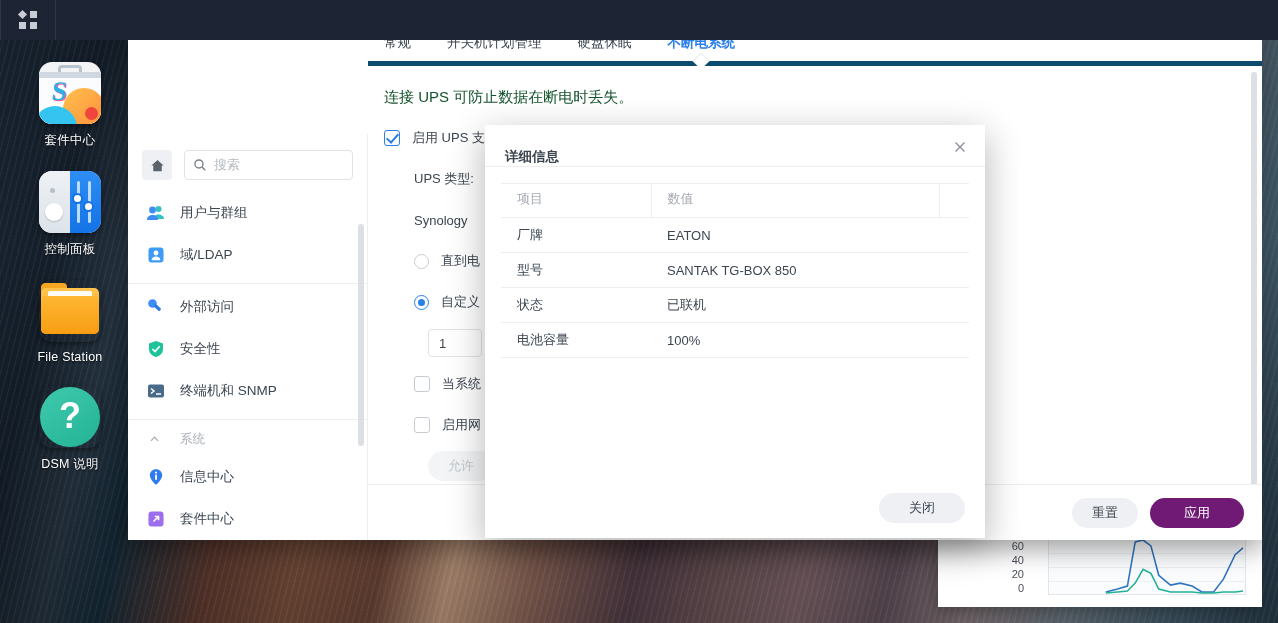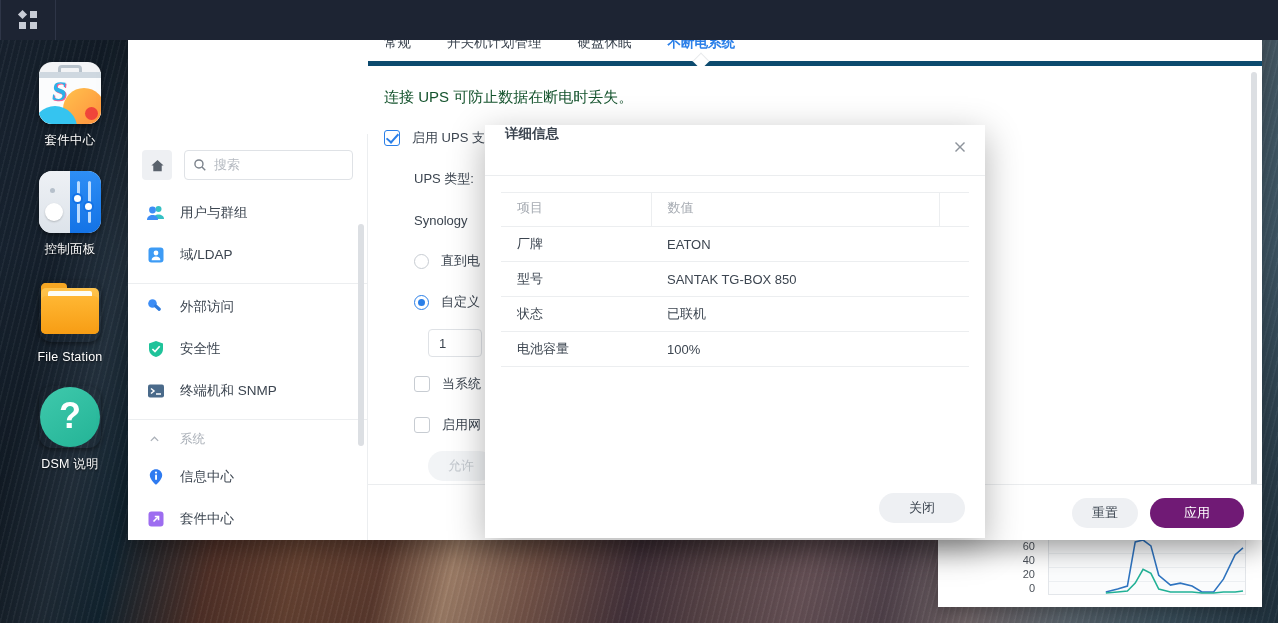"详细信息" #dlg-title { align-items: flex-start -> flex-end; height: 51px -> 42px }
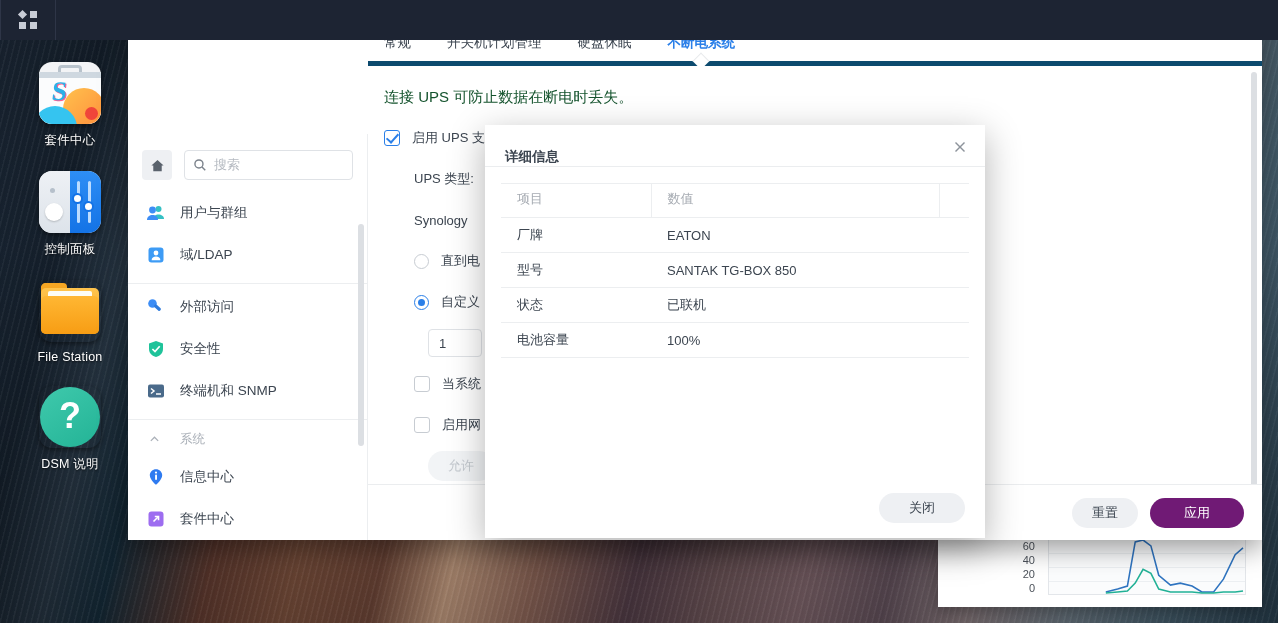"60" #widget .yaxis { left: 71px -> 60px }
